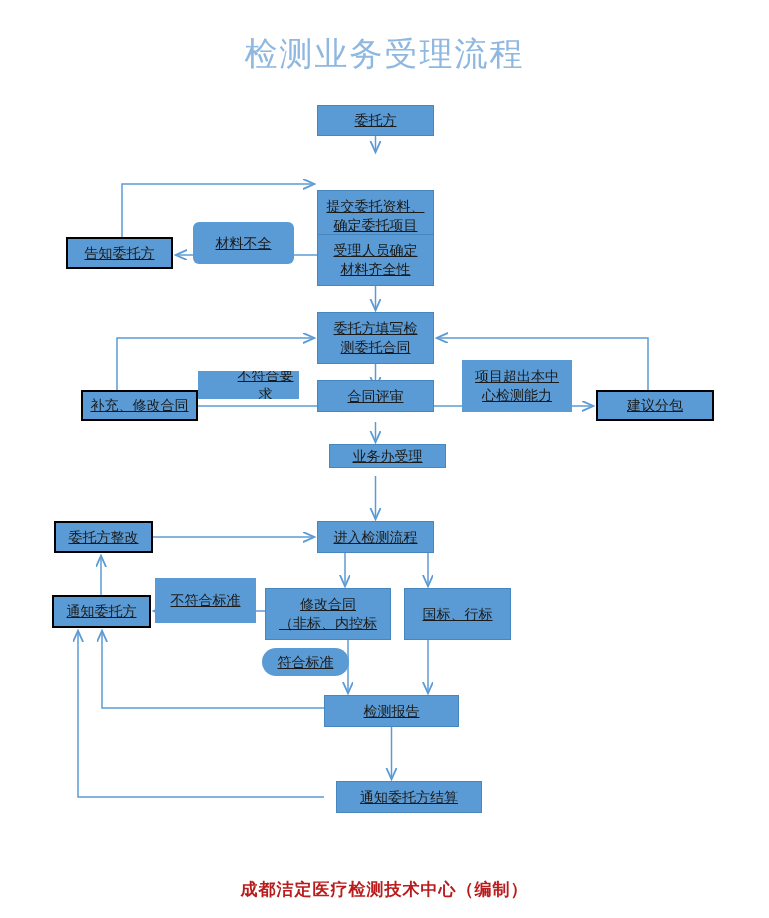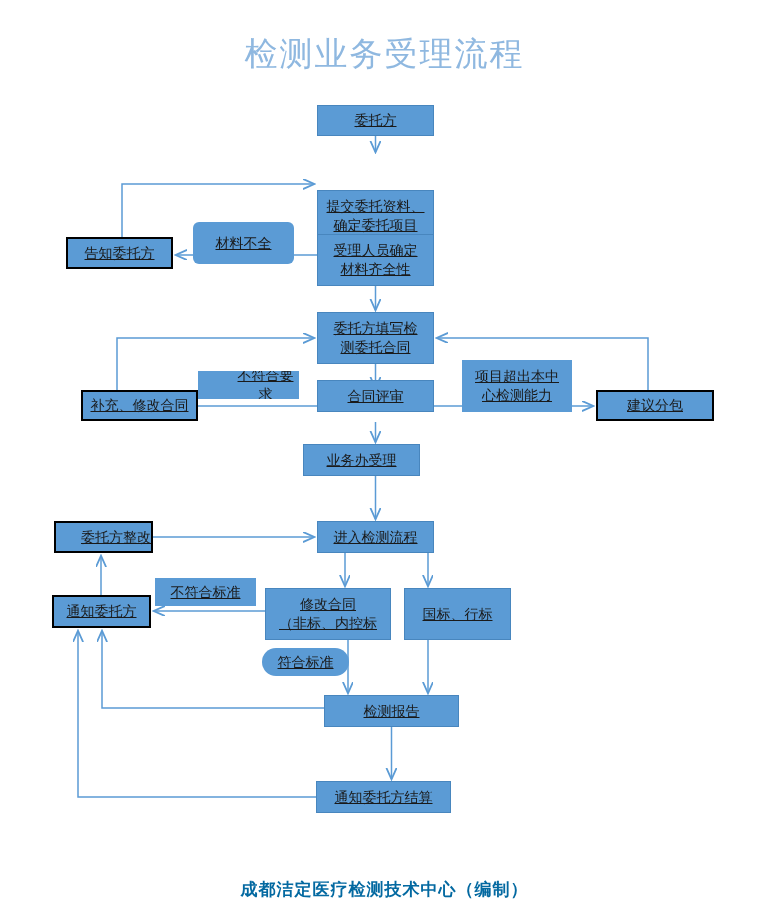"业务办受理" div.node { height: 32px -> 24px; left: 303px -> 329px }
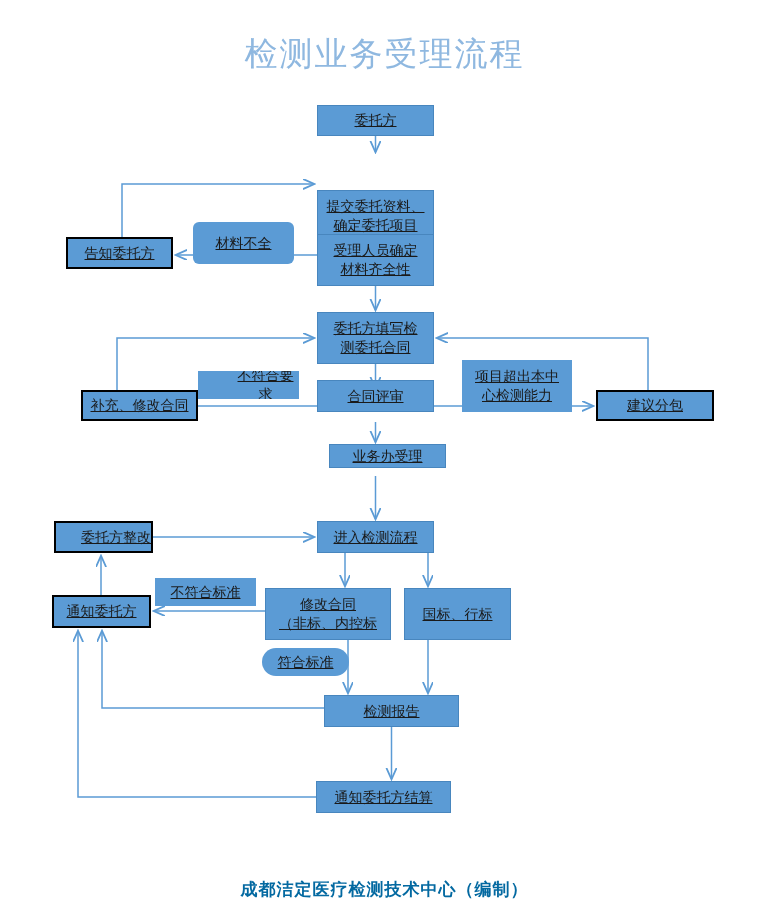"委托方整改" div.node { justify-content: flex-end -> none }
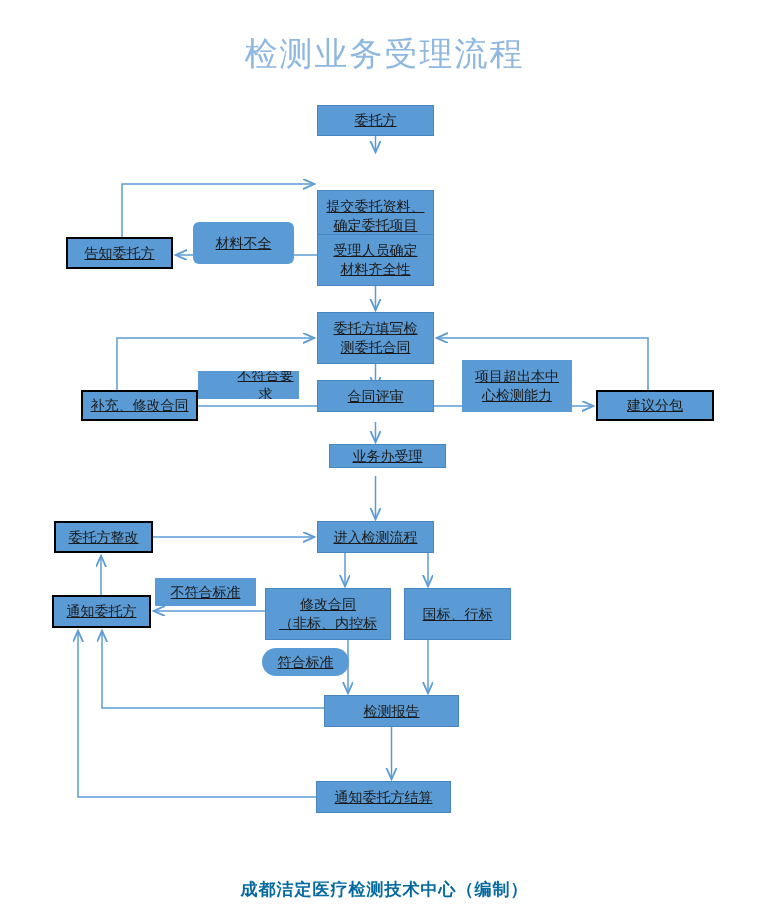"不符合标准" div.node { height: 28px -> 45px }
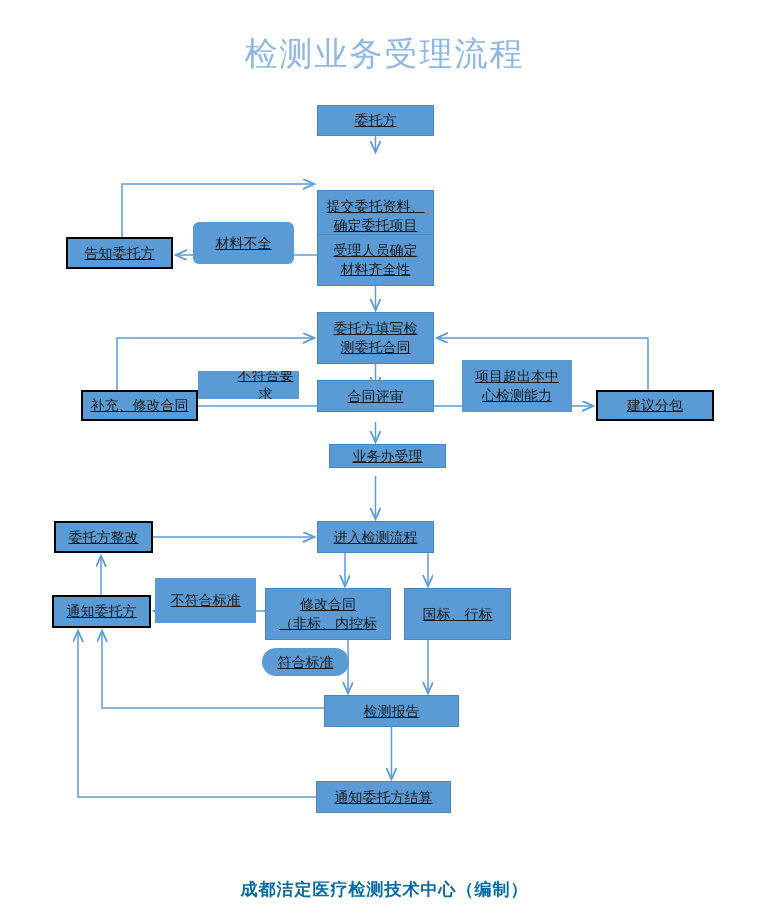"通知委托方结算" div.node { left: 316px -> 336px; width: 135px -> 146px }
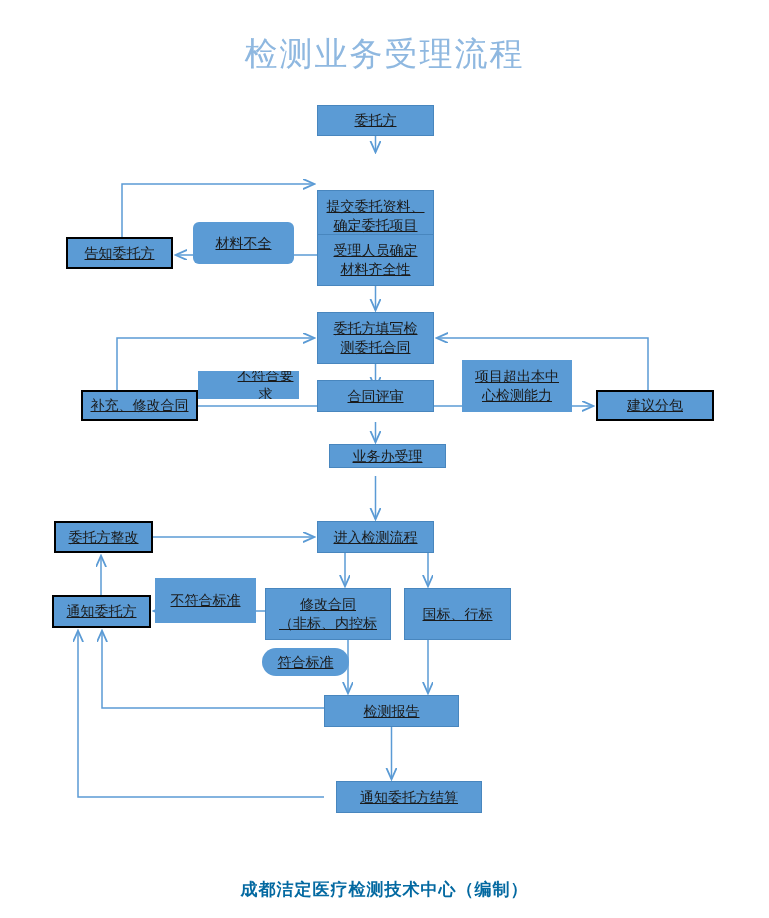"成都洁定医疗检测技术中心（编制）" .footer { color: #0369a1 -> #b91c1c }
